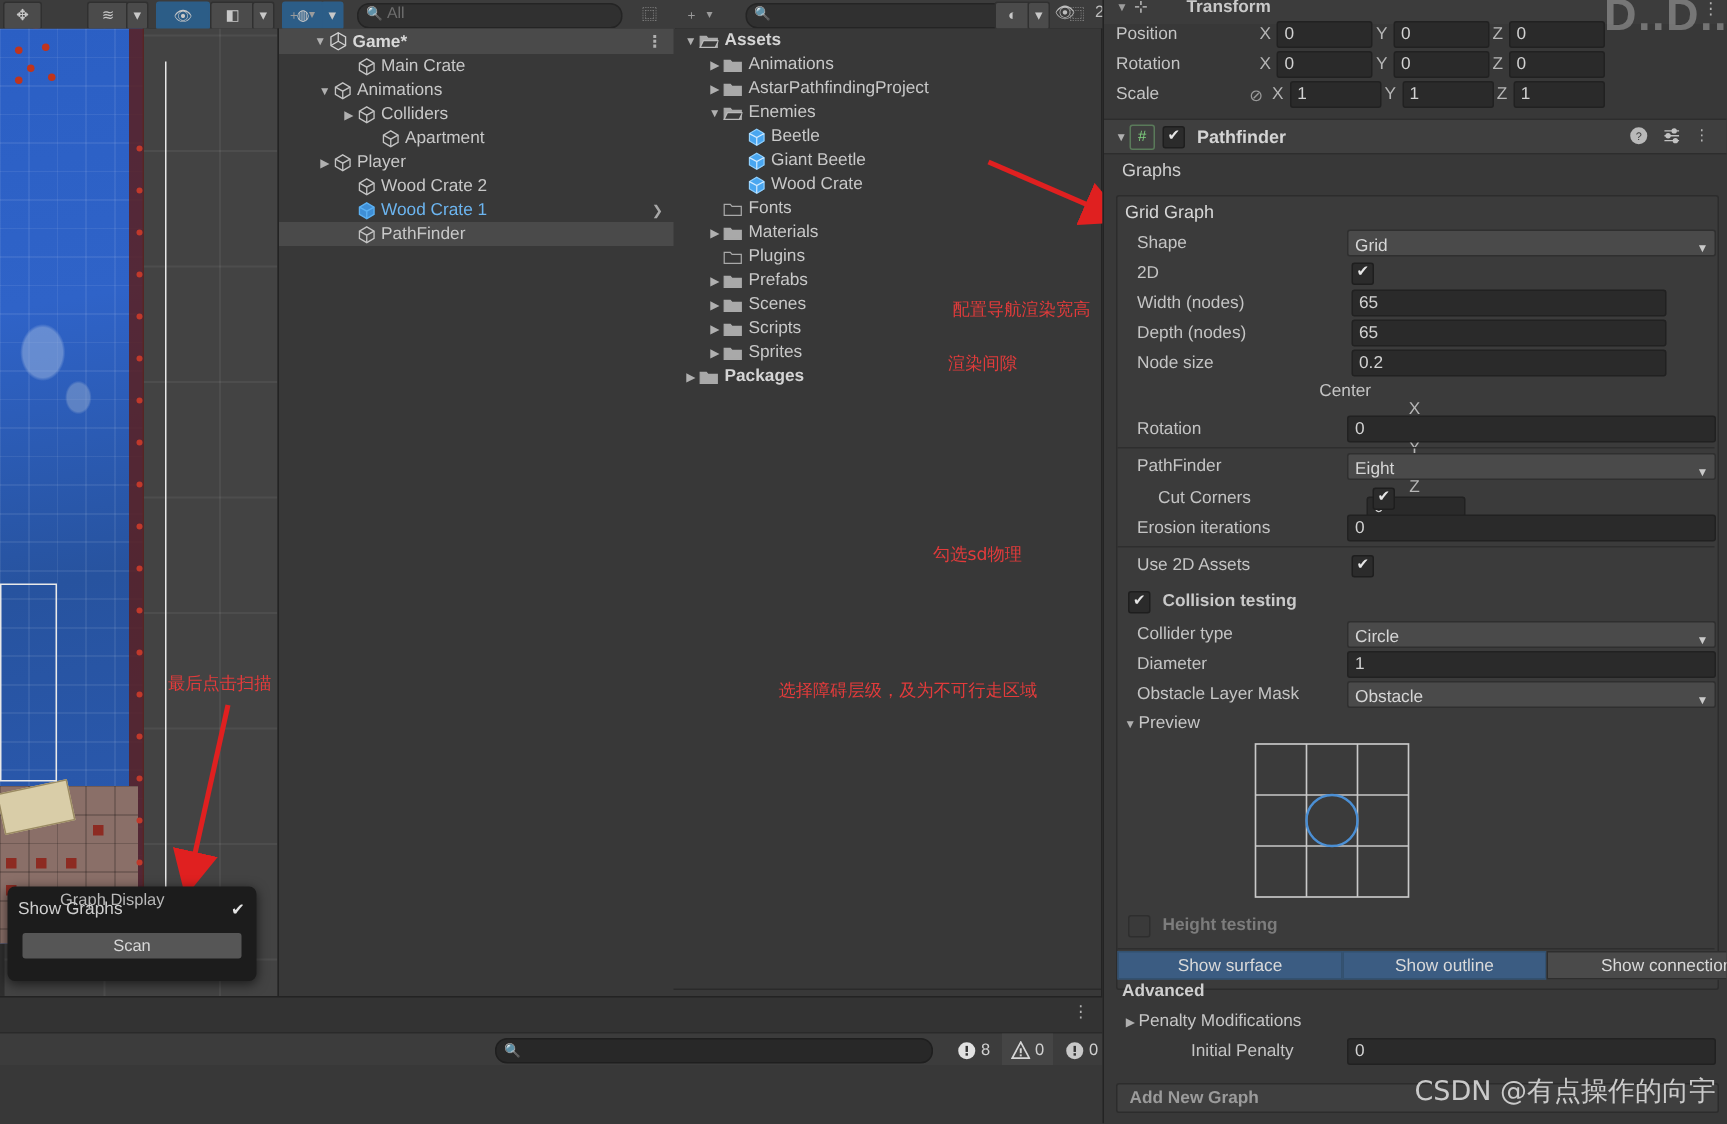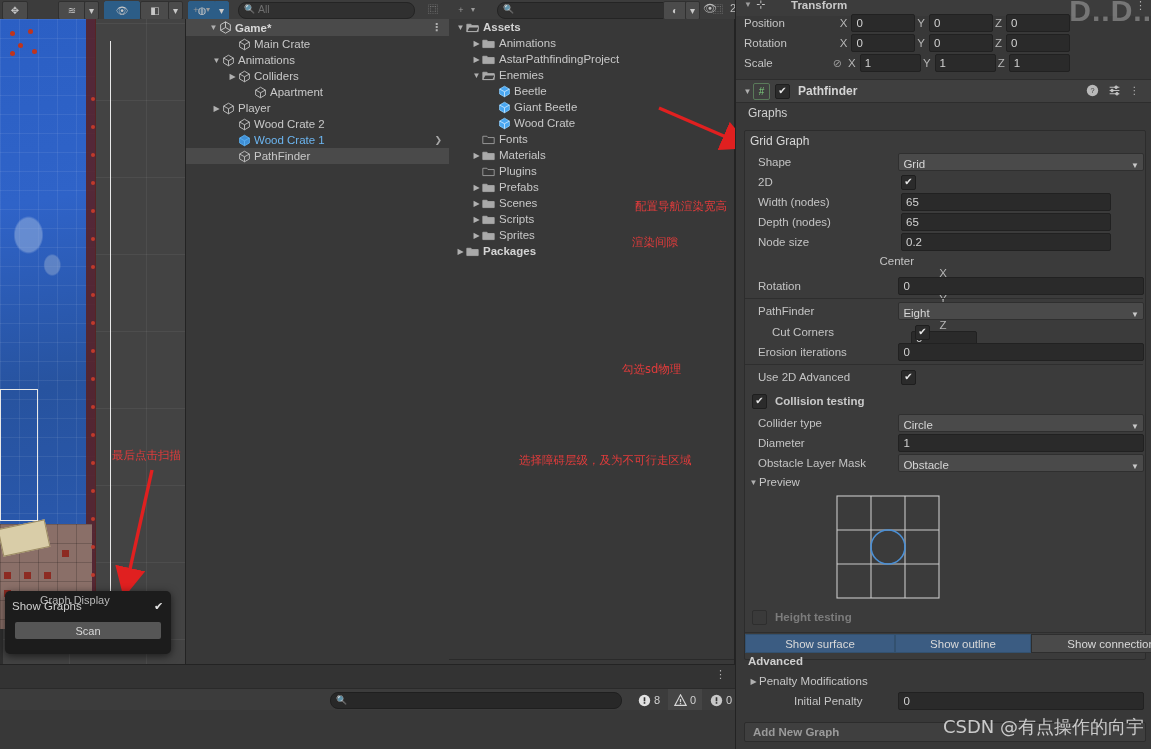"Use 2D Advanced" span.glabel { text: Advanced -> Assets }
